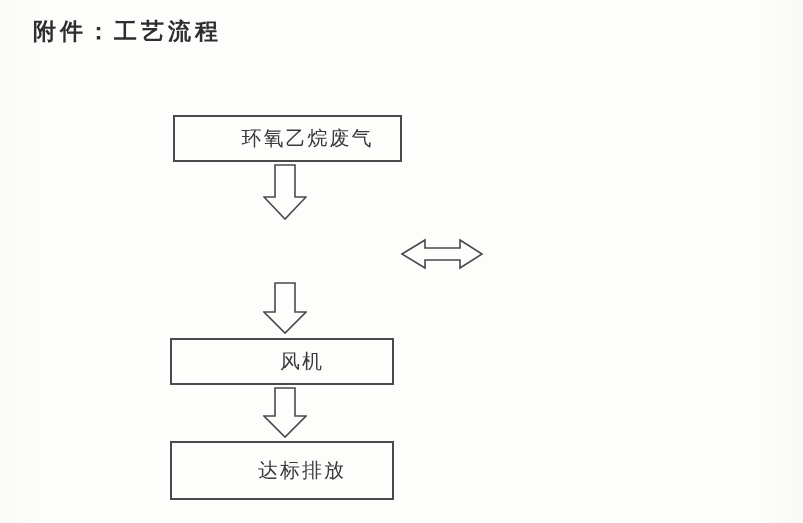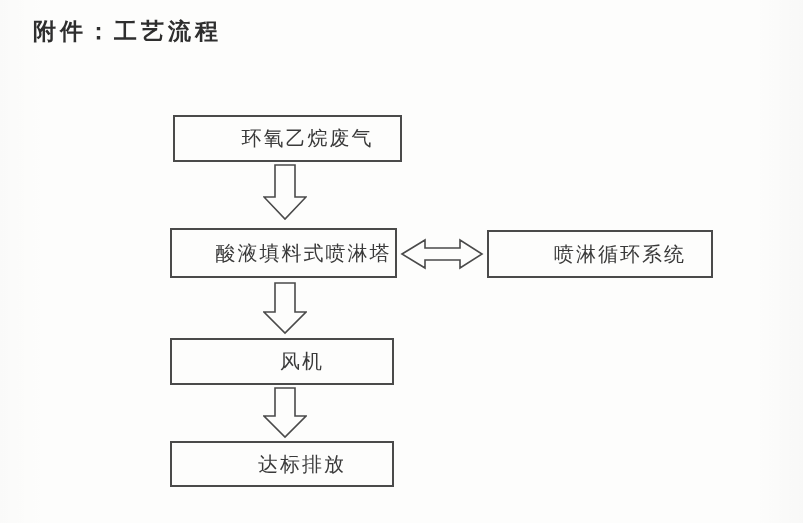"酸液填料式喷淋塔" div.flow-box { html: <div> <span>酸液填料式喷淋塔</span> </div> -> none }
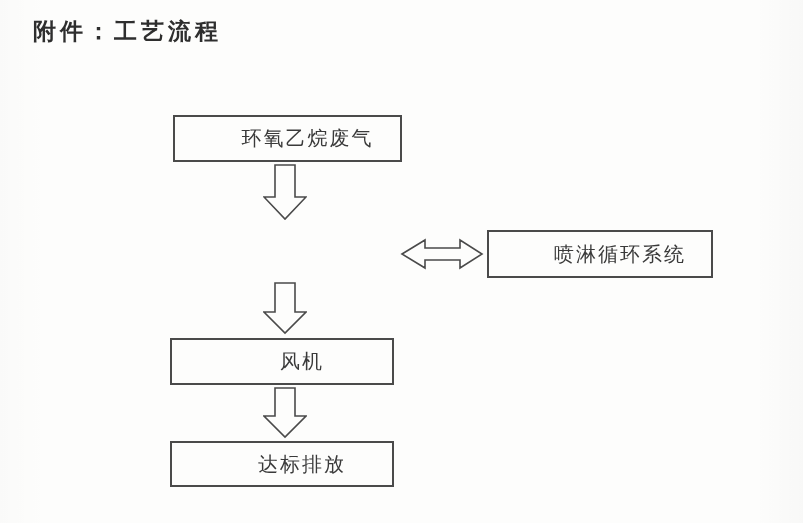"喷淋循环系统" div.flow-box { html: <div> <span>喷淋循环系统</span> </div> -> none }
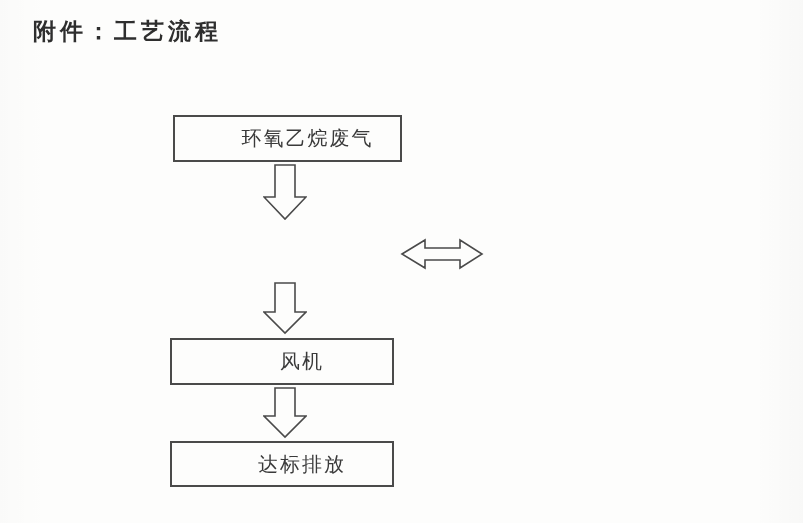"达标排放" .box-discharge { height: 46px -> 59px }
